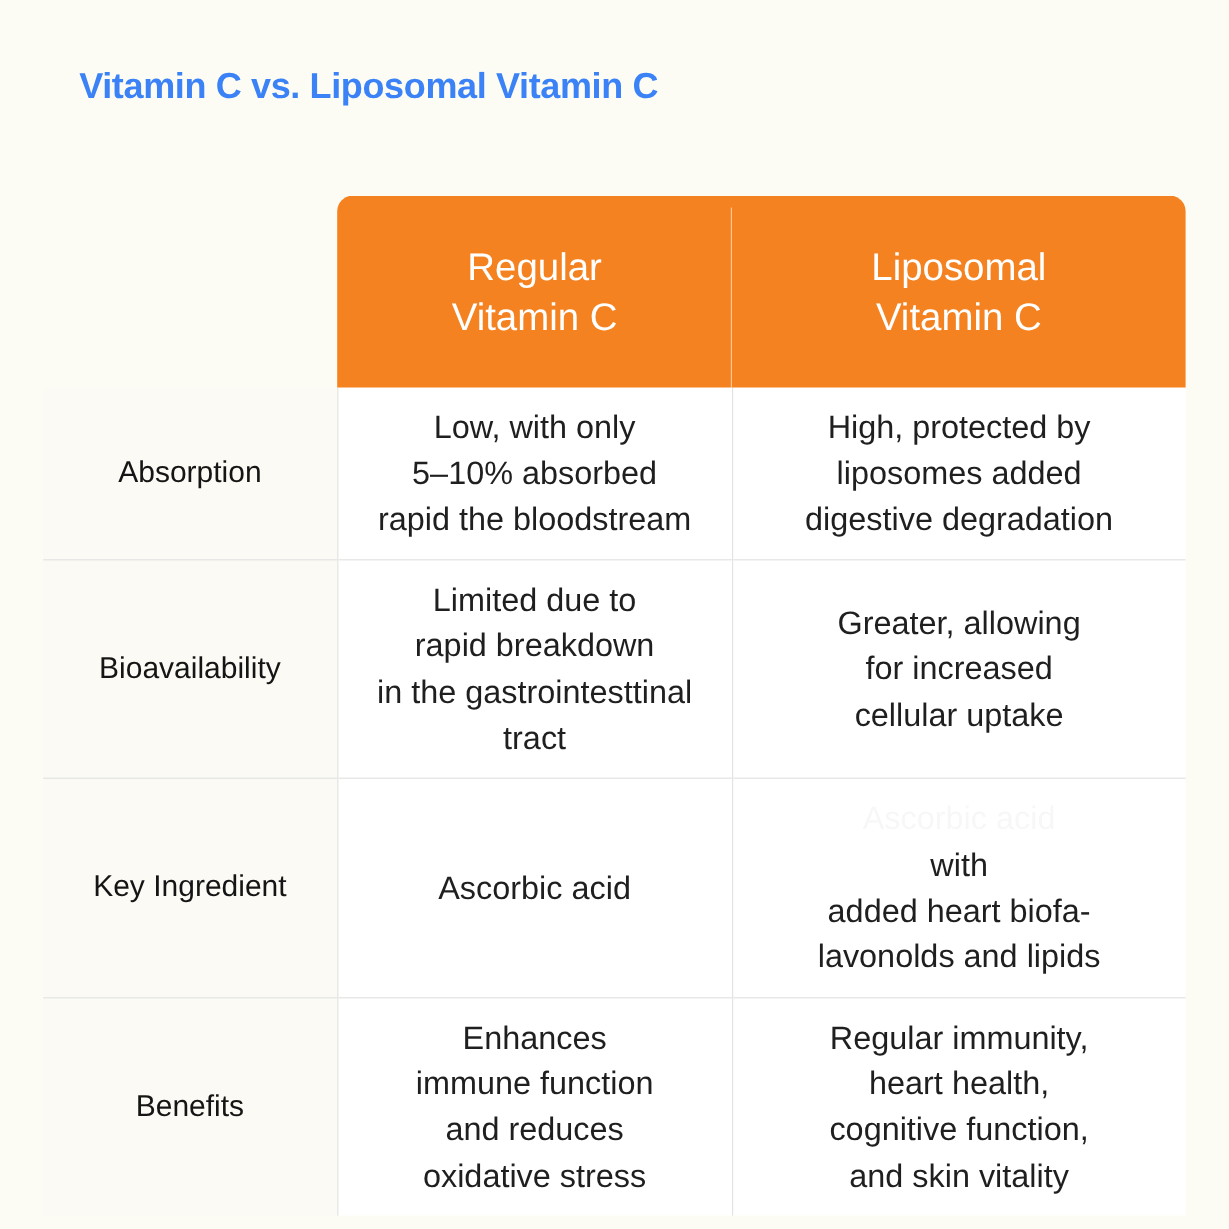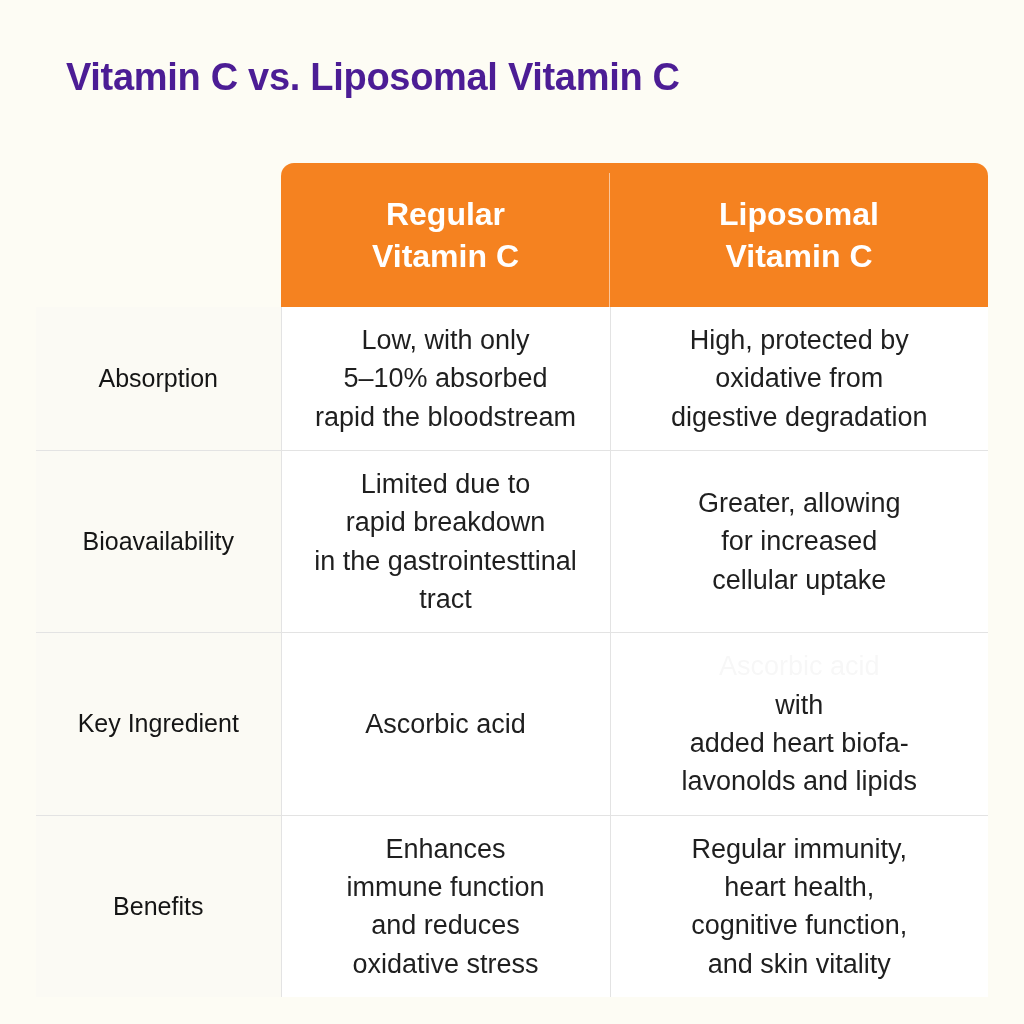"Vitamin C vs. Liposomal Vitamin" .page-title { color: #4c1d95 -> #3b82f6; font-size: 38px -> 30px }
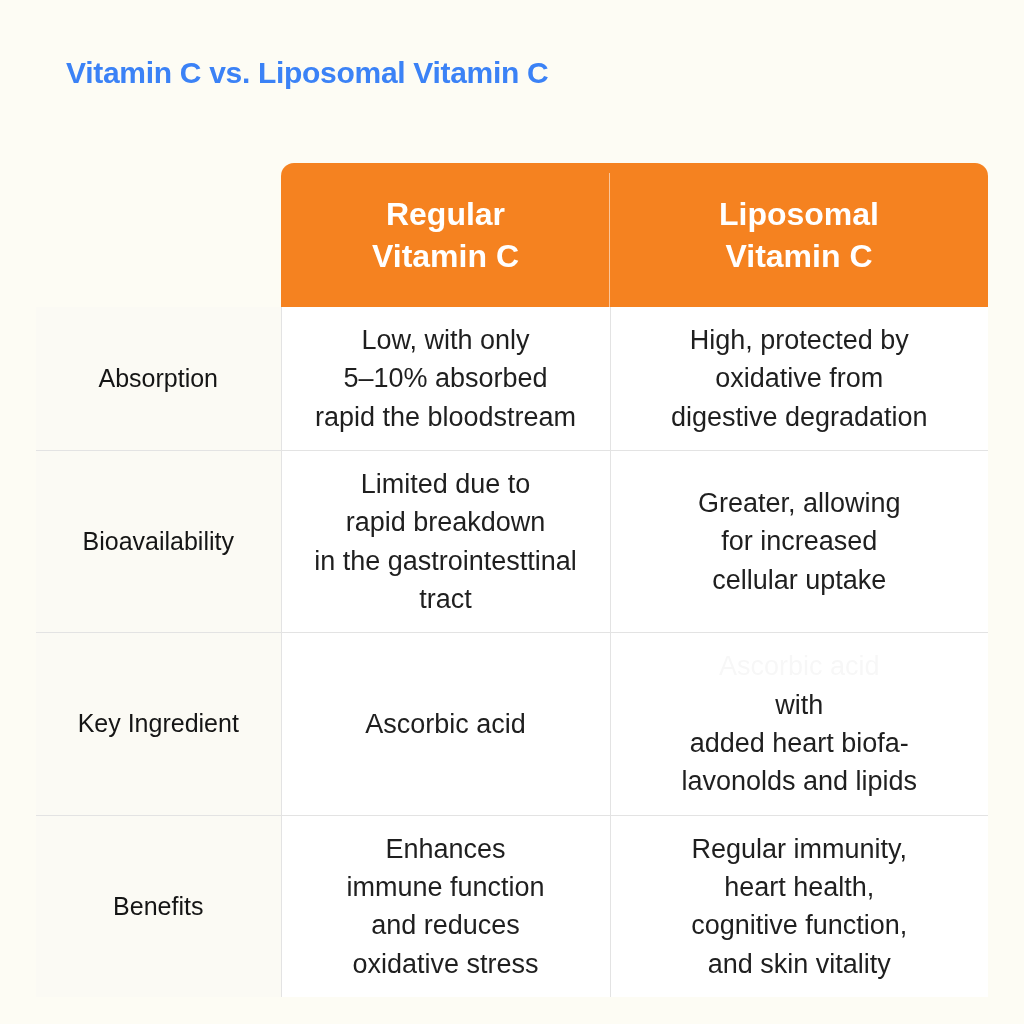"Regular" .th-cell { font-weight: 700 -> 400; height: 144px -> 160px }
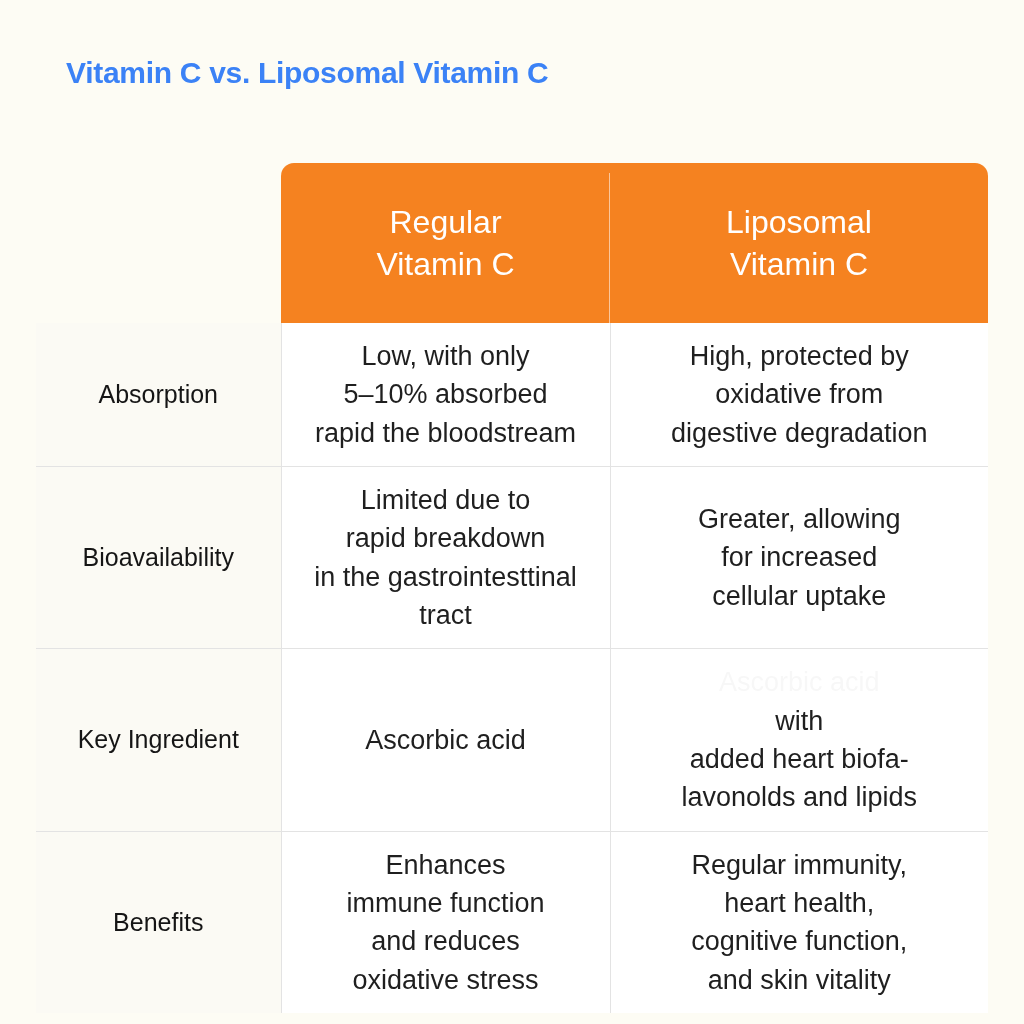"oxidative from" span.cell-line { text: oxidative from -> liposomes added }
